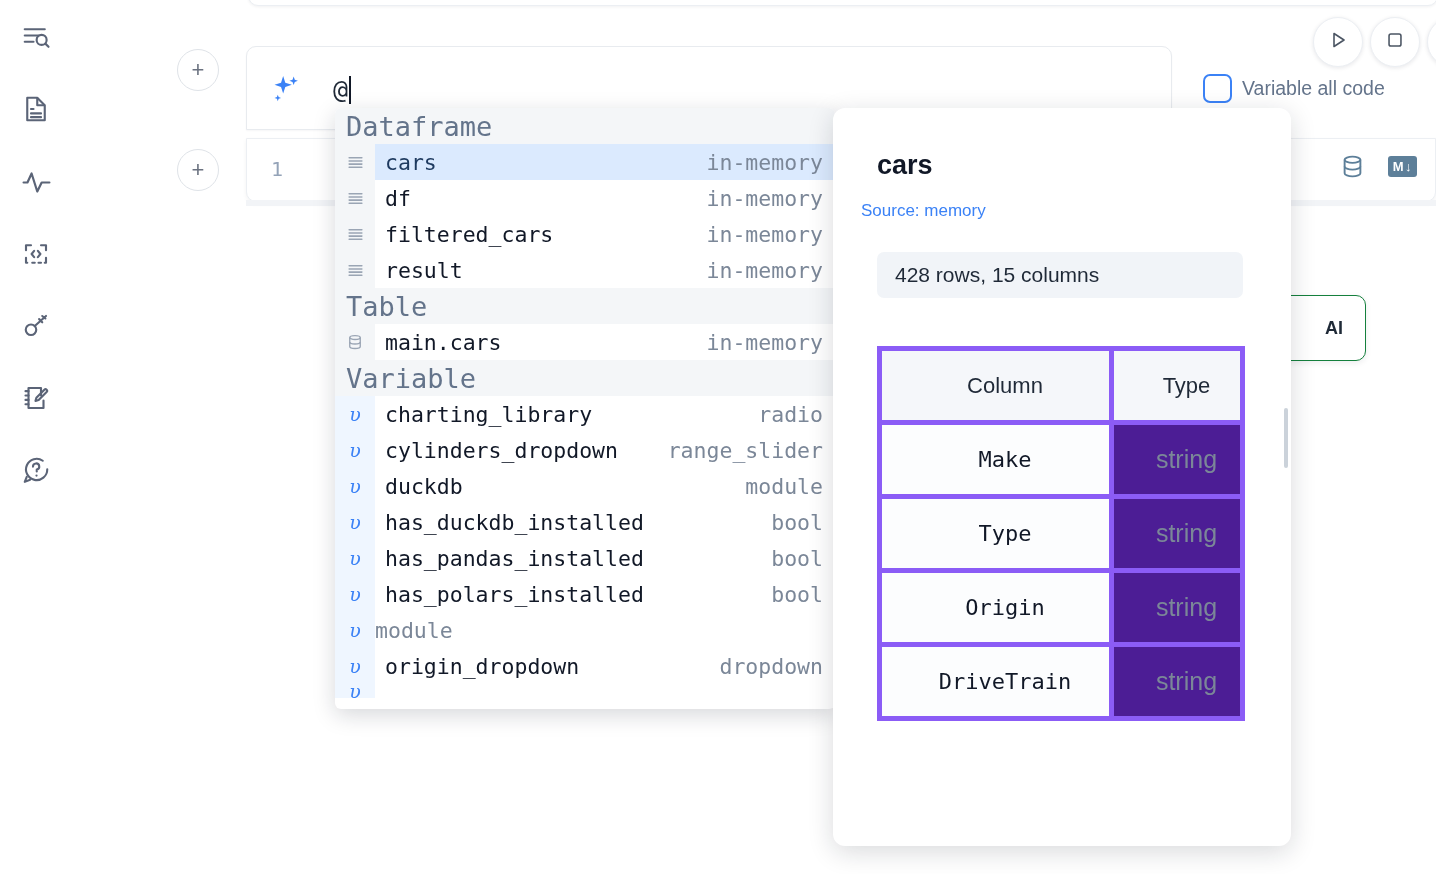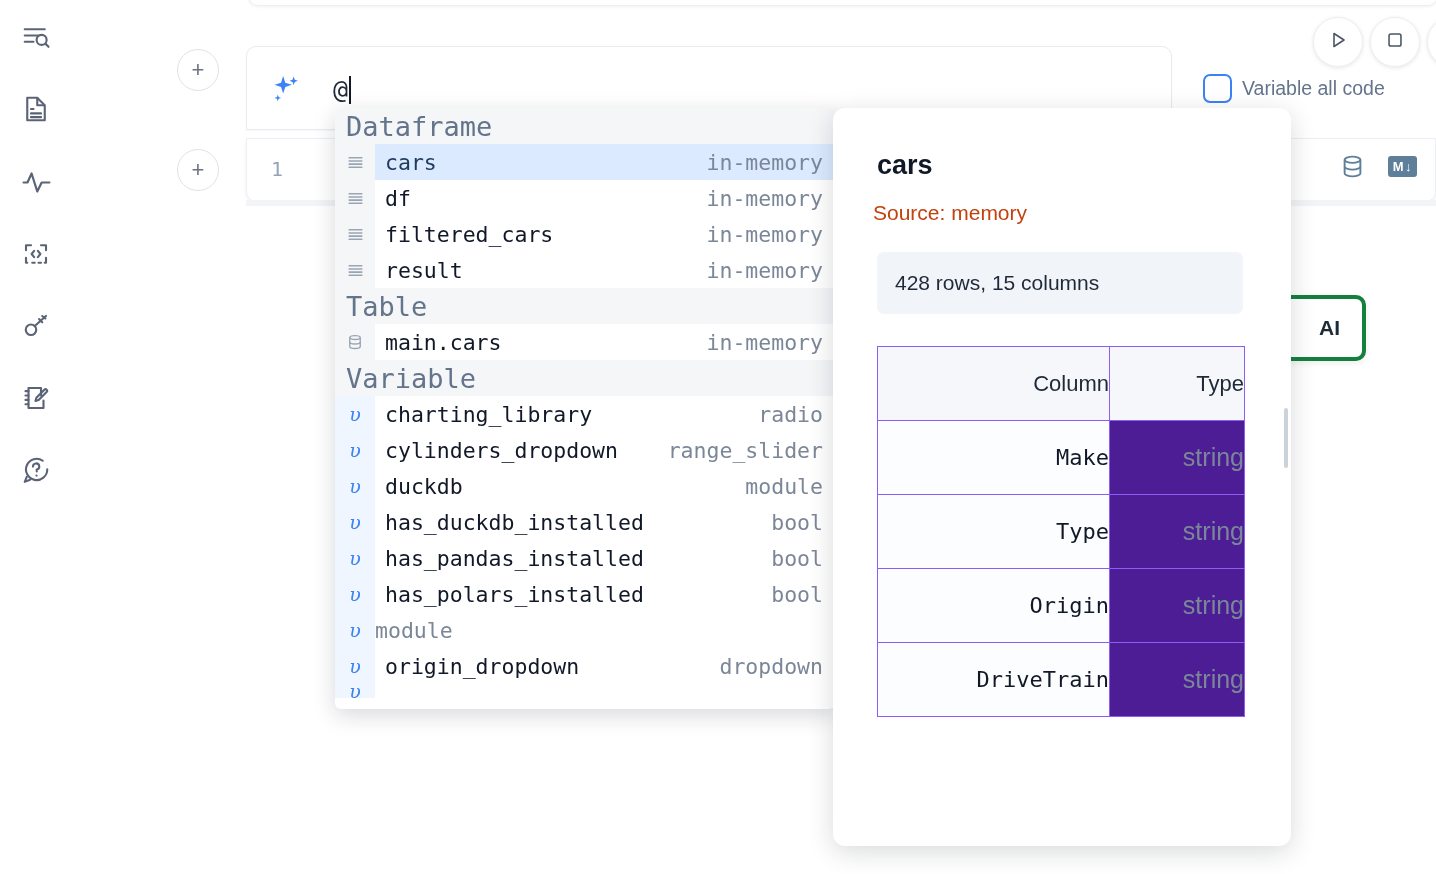"Source: memory" .d-source { color: #c2410c -> #3b82f6; font-size: 21px -> 17px; left: 40px -> 28px }
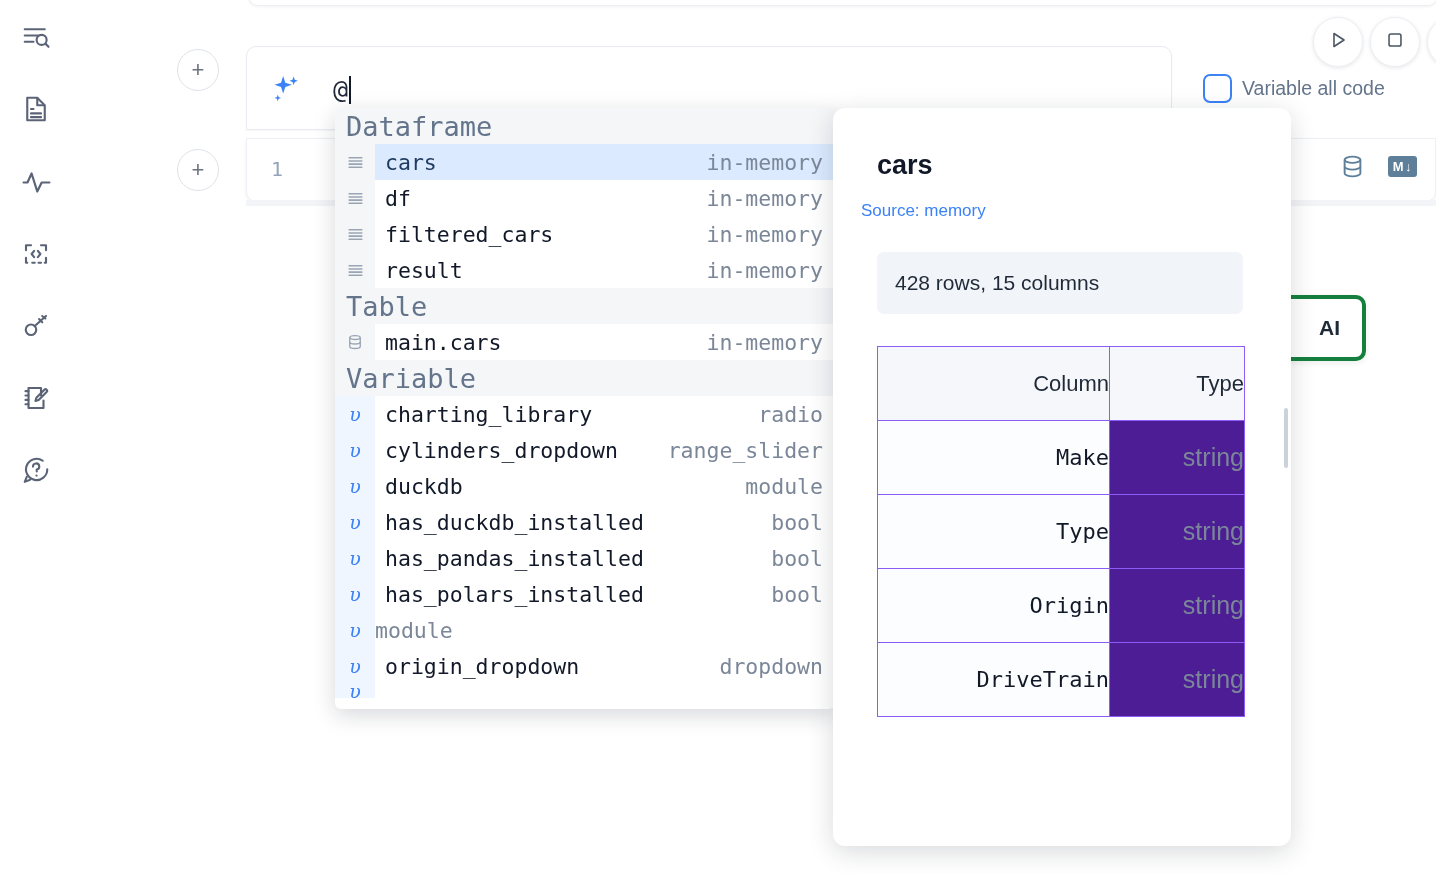"428 rows, 15 columns" .d-shape { height: 62px -> 46px }
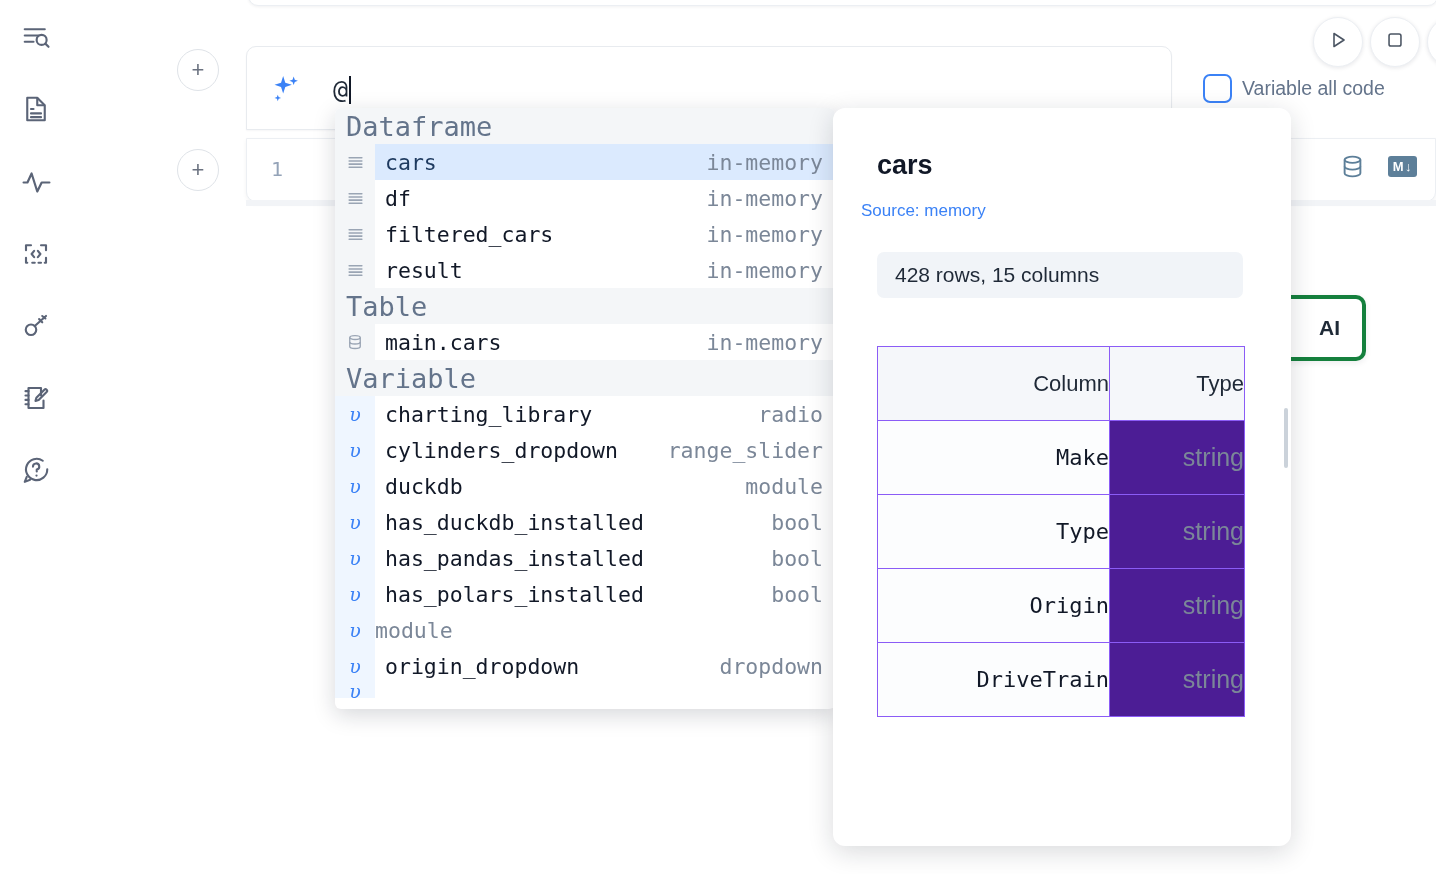"AI" .ai-btn { border: 4px solid #15803d -> 1px solid #15803d; font-size: 21px -> 18px }
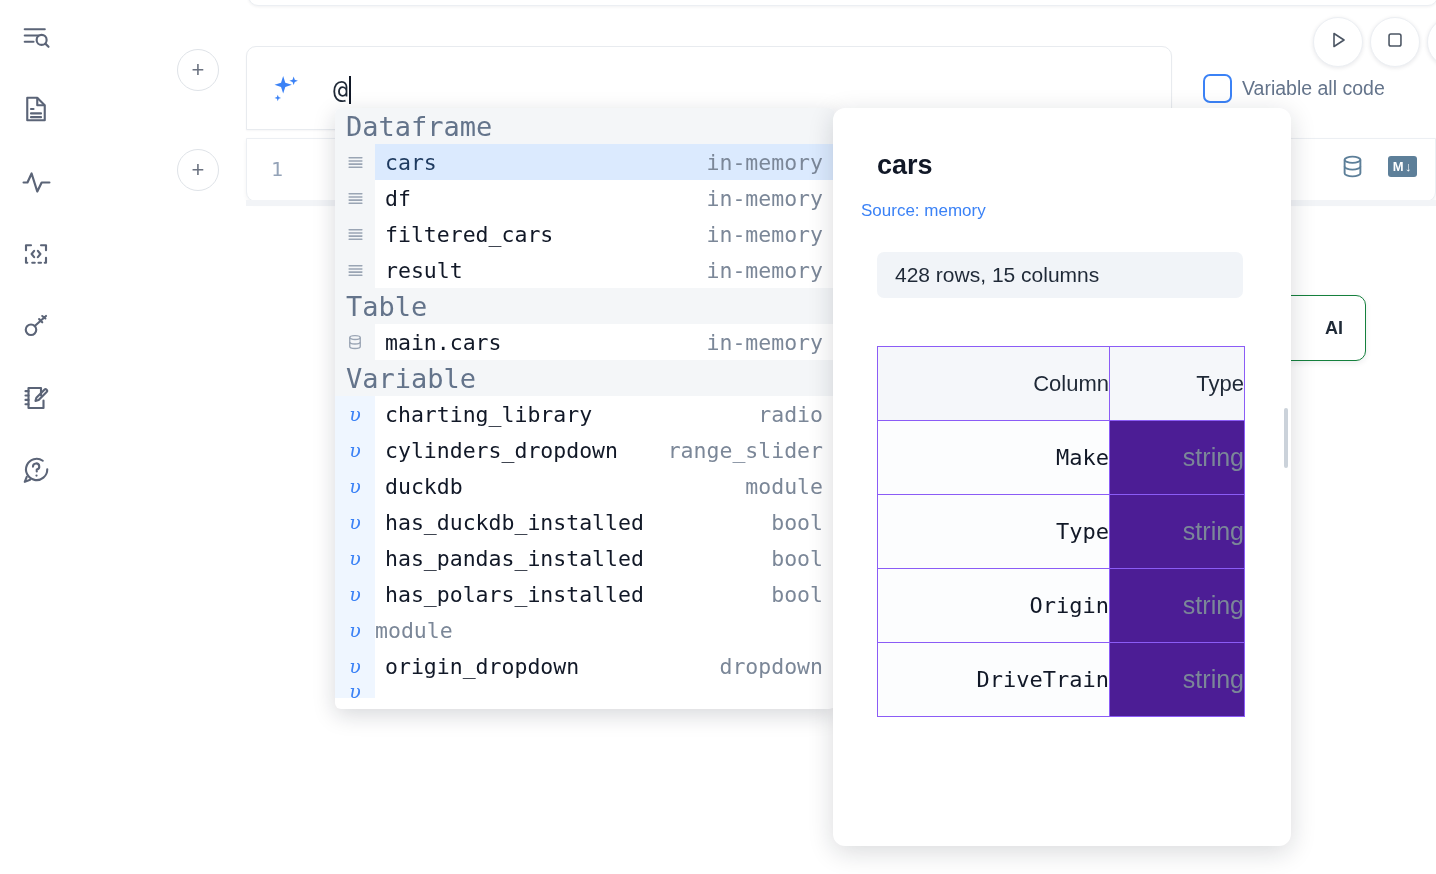"Column" .d-table th, .d-table td { border: 1px solid #8b5cf6 -> 5px solid #8b5cf6; text-align: right -> center }
